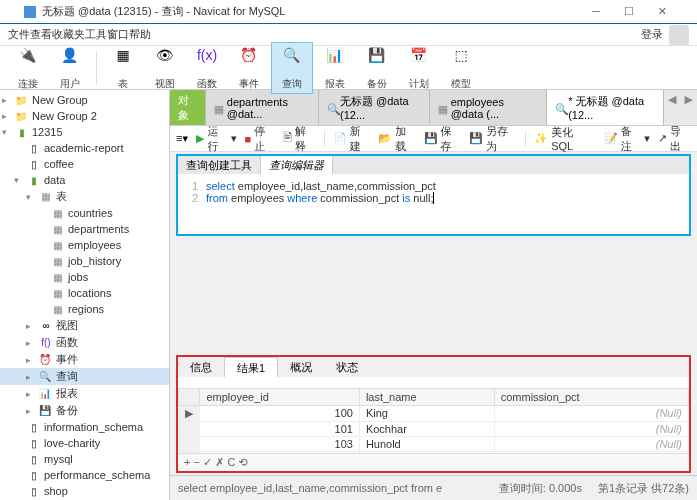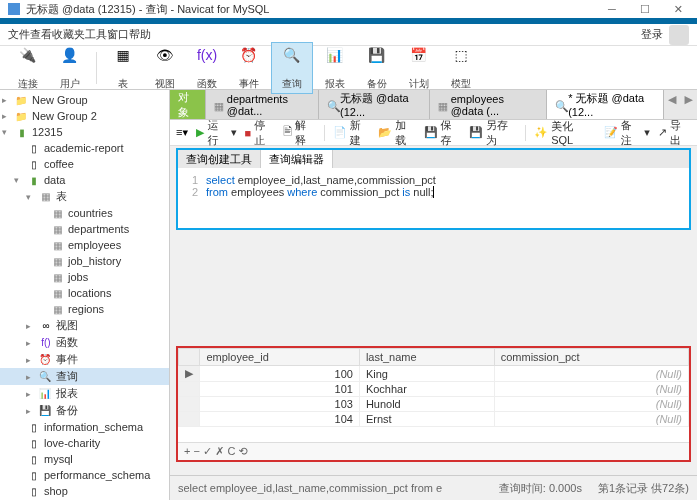"无标题 @data (12315) - 查询" .titlebar { border-bottom: 6px solid #0369a1 -> 1px solid #0369a1; padding: 0 8px -> 0 24px }
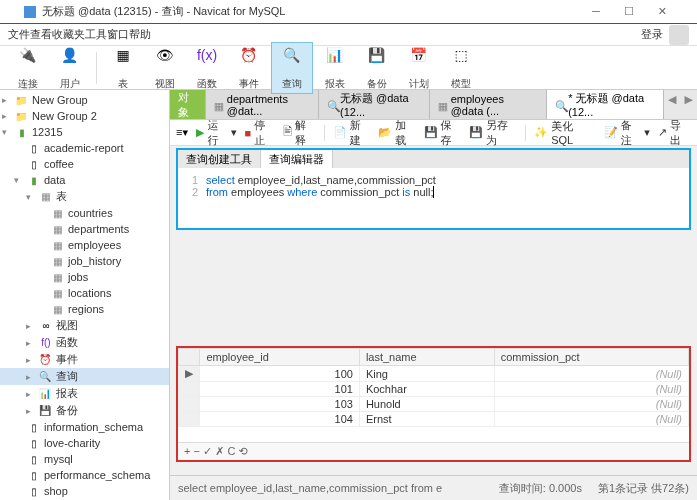"对象" .tabs { height: 30px -> 36px }
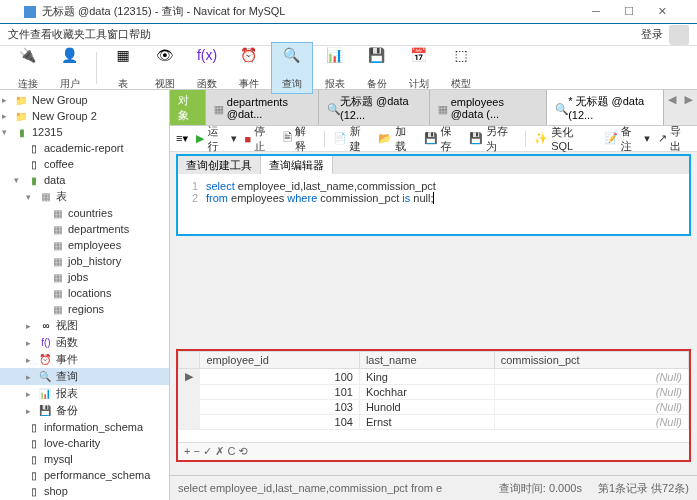"查询编辑器" .editor-tab.active { font-style: none -> italic }
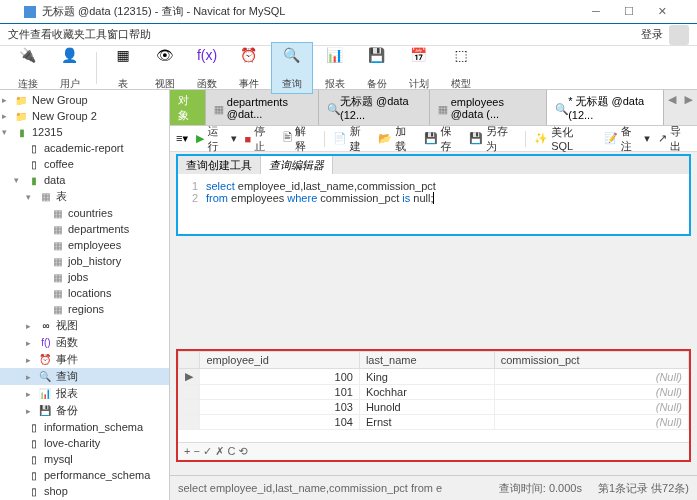"信息" div.result-tabs { html: none -> <div> <div>信息</div> <div>结果1</div> <div>概况</div> <div>状态</div> </div> }
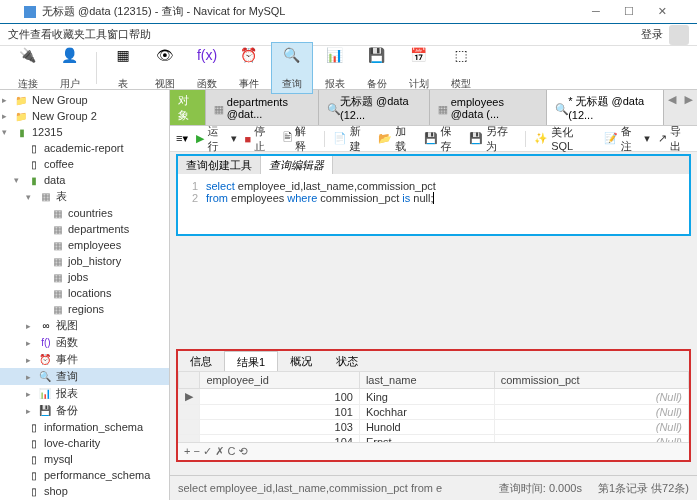"employee_id" table { margin-top: none -> 11px }
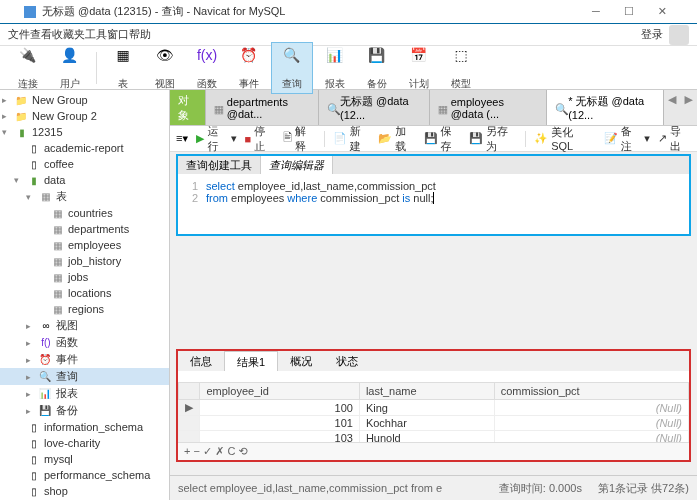"select employee_id,last_name,commission_pct from" .statusbar { margin-top: 11px -> none }
